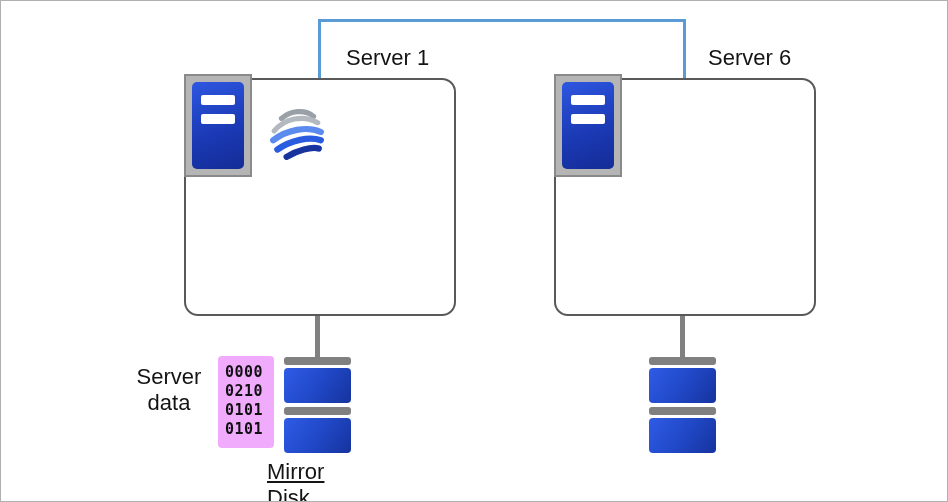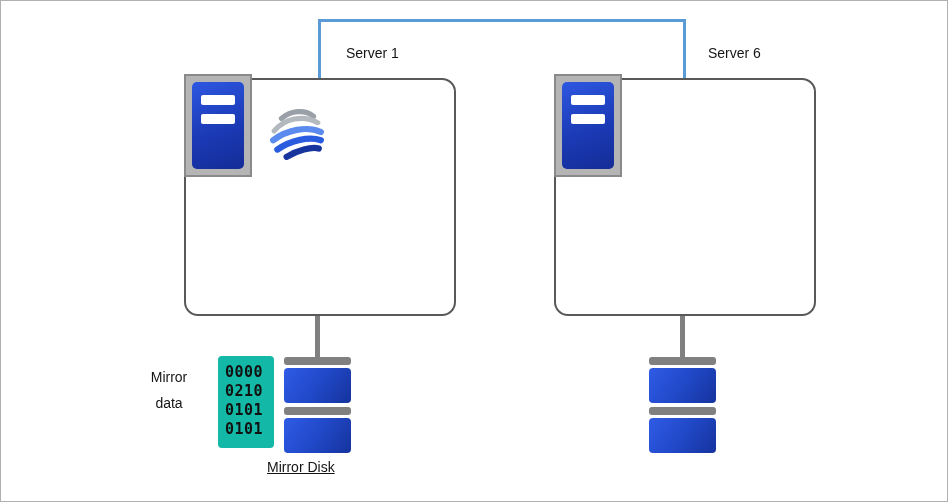"Server 1" .label { font-size: 14px -> 22px }
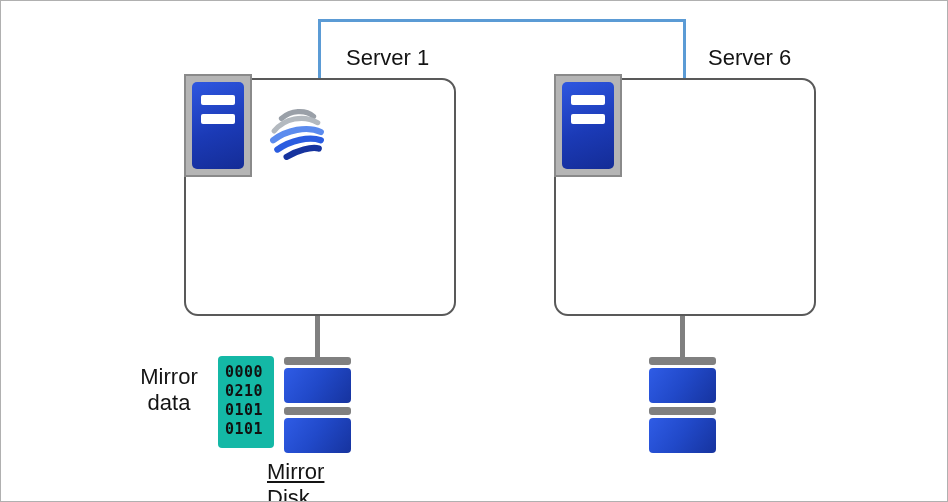"Mirror" div.label { text: Mirror -> Server }
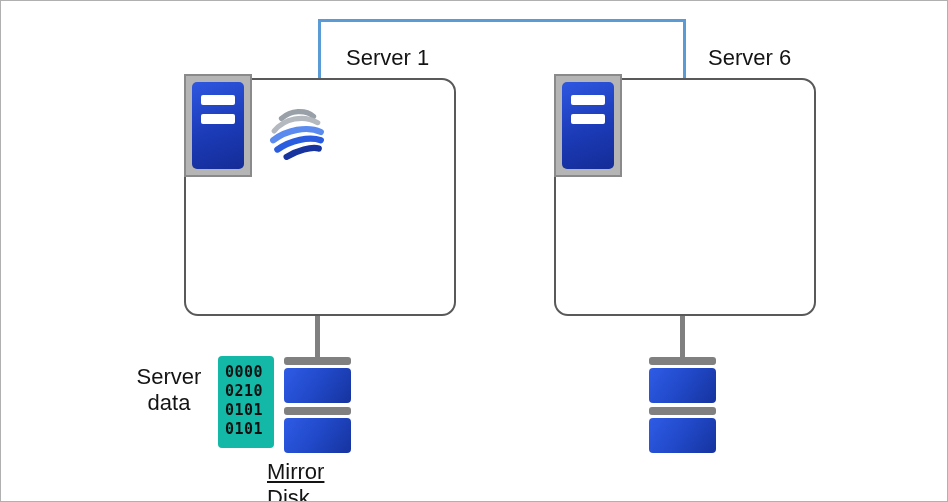"0000" .binary { background: #14b8a6 -> #f0abfc }
